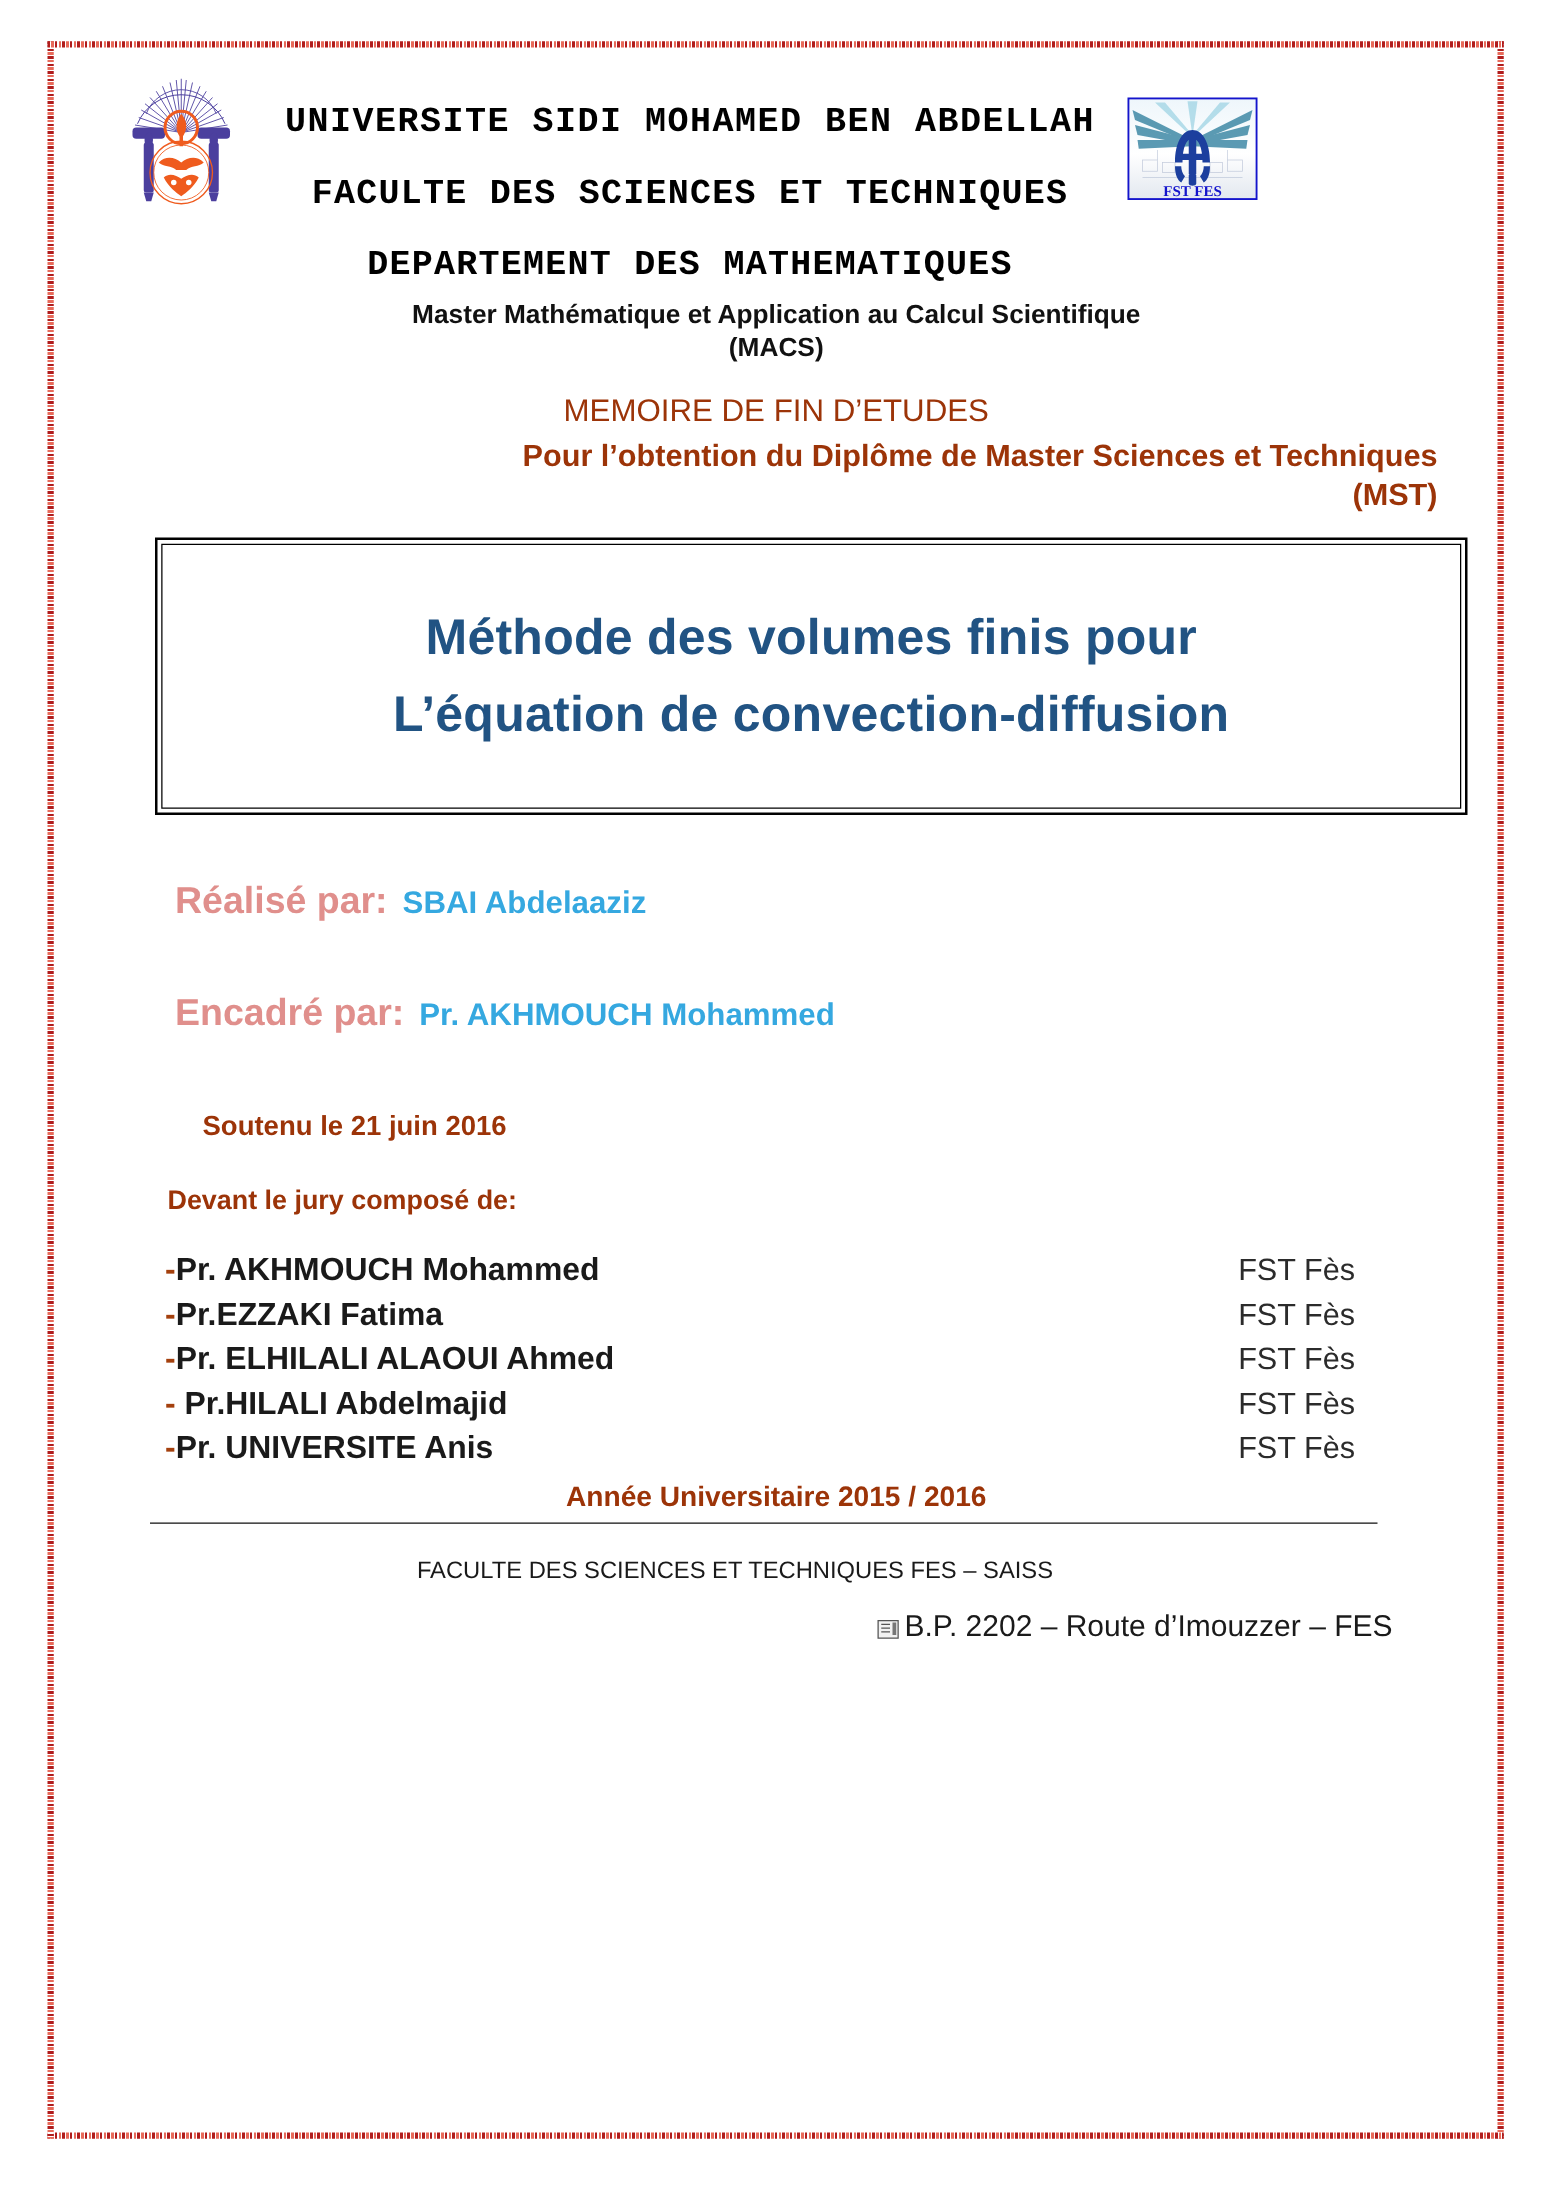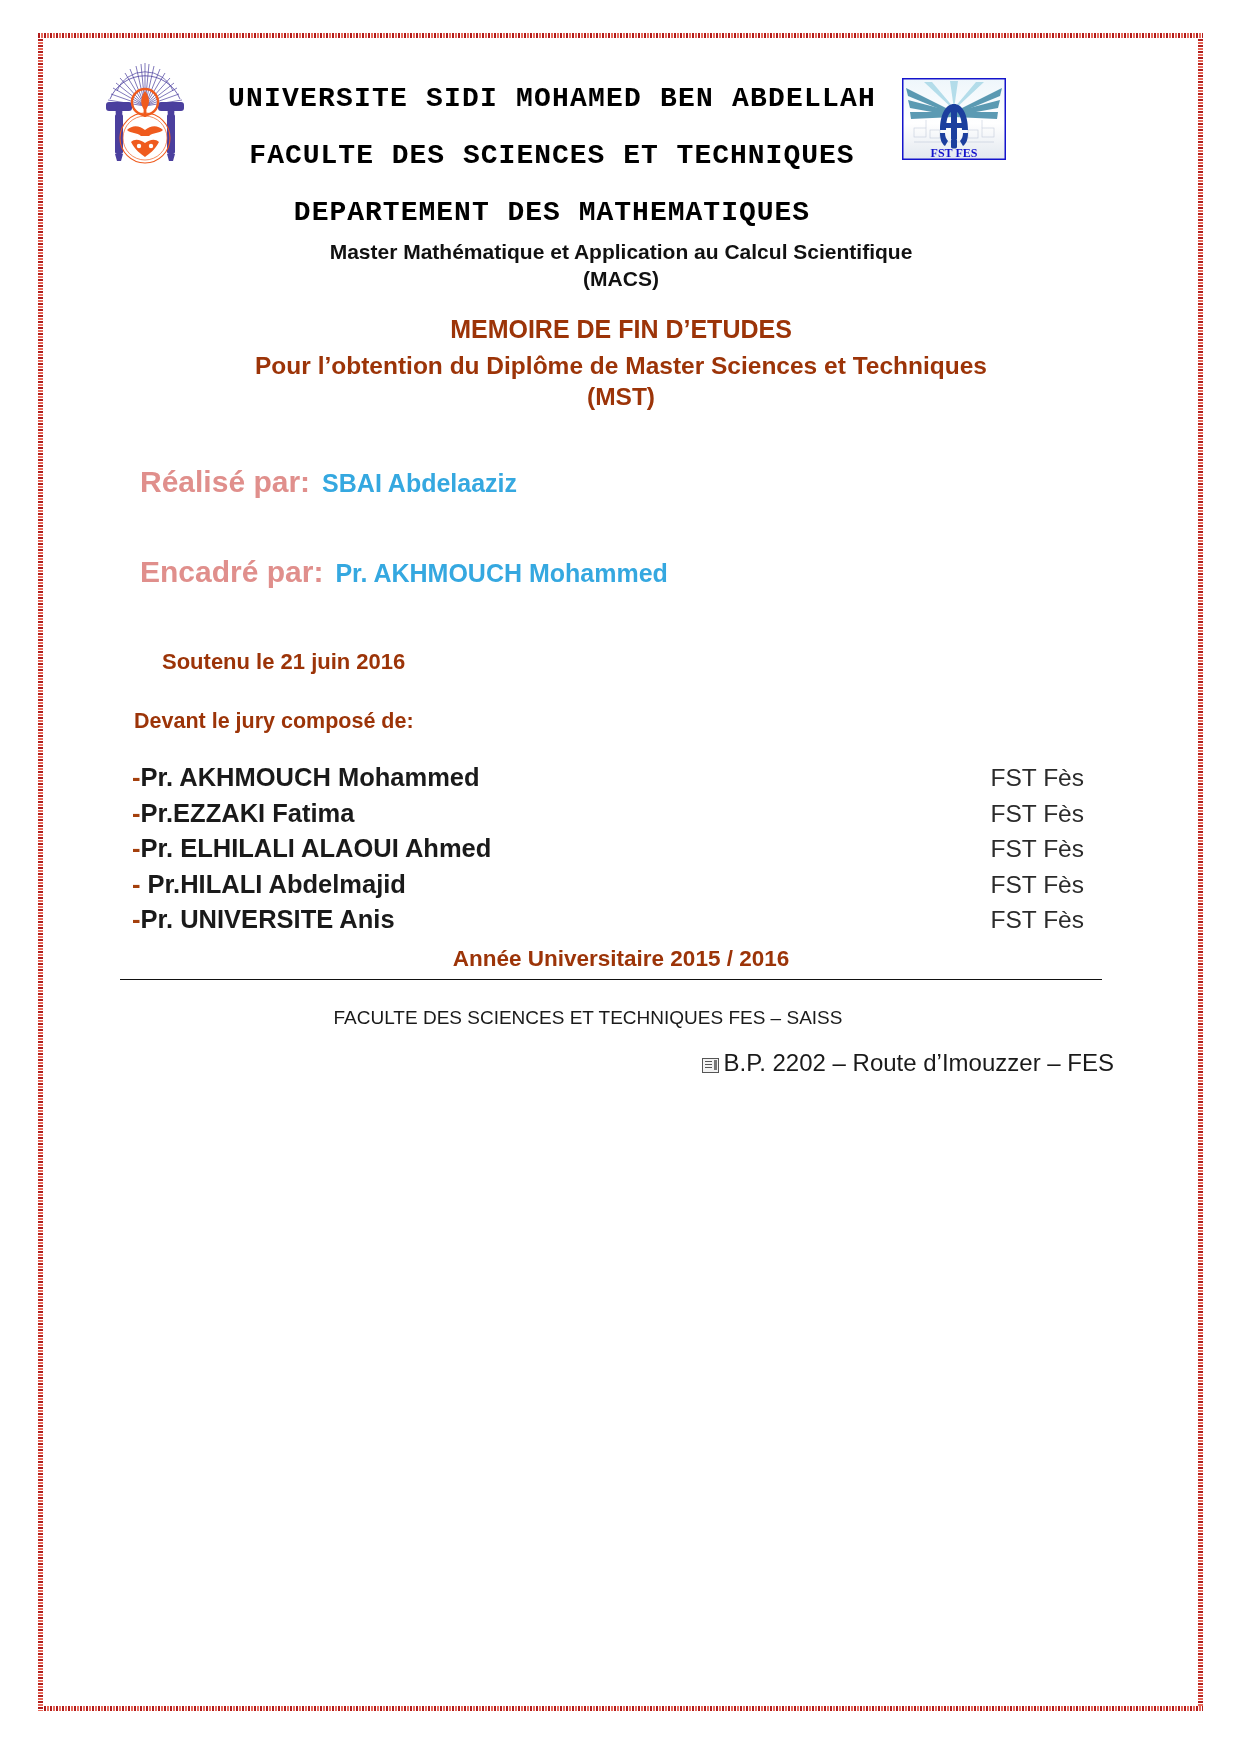"MEMOIRE DE FIN D’ETUDES" .memoire { font-weight: bold -> normal }
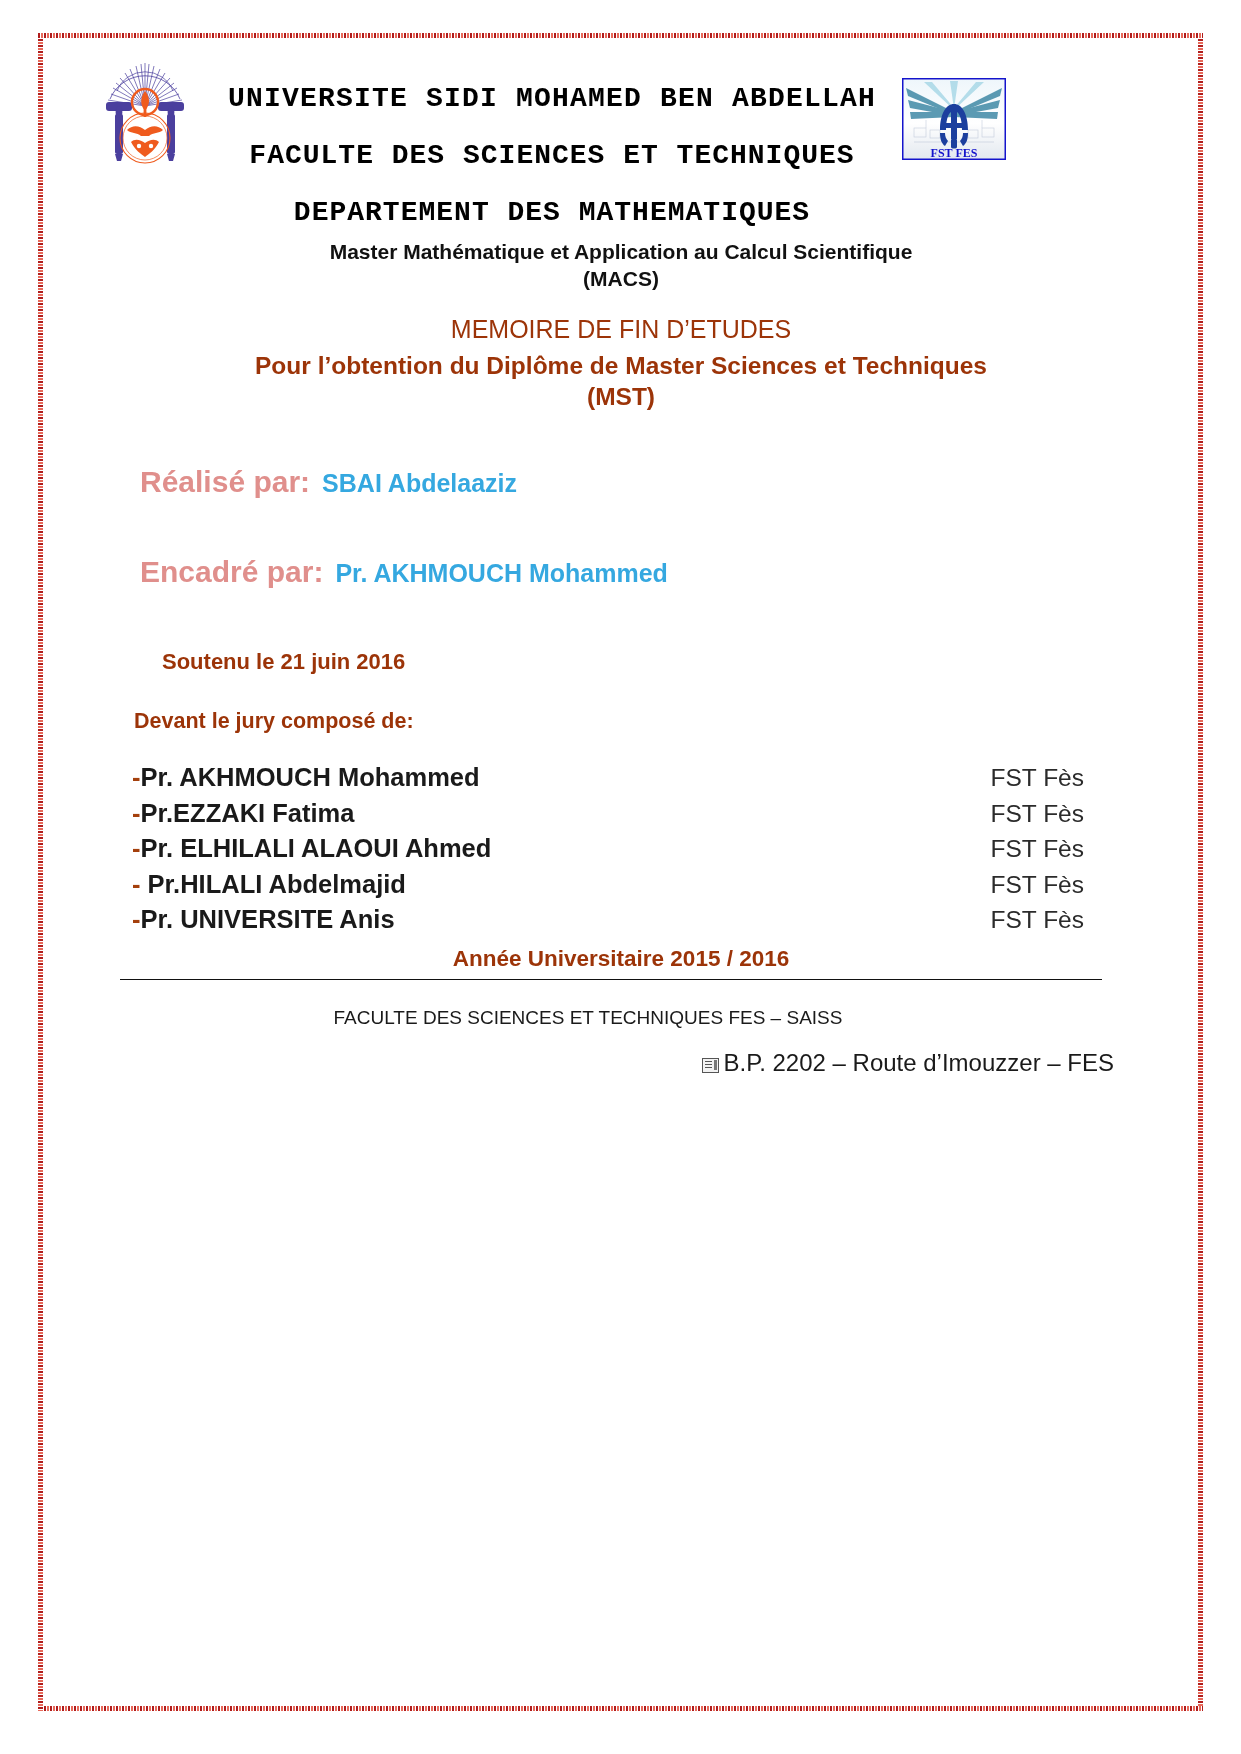"Pour l’obtention du Diplôme de" .pour-obtention { text-align: center -> right }
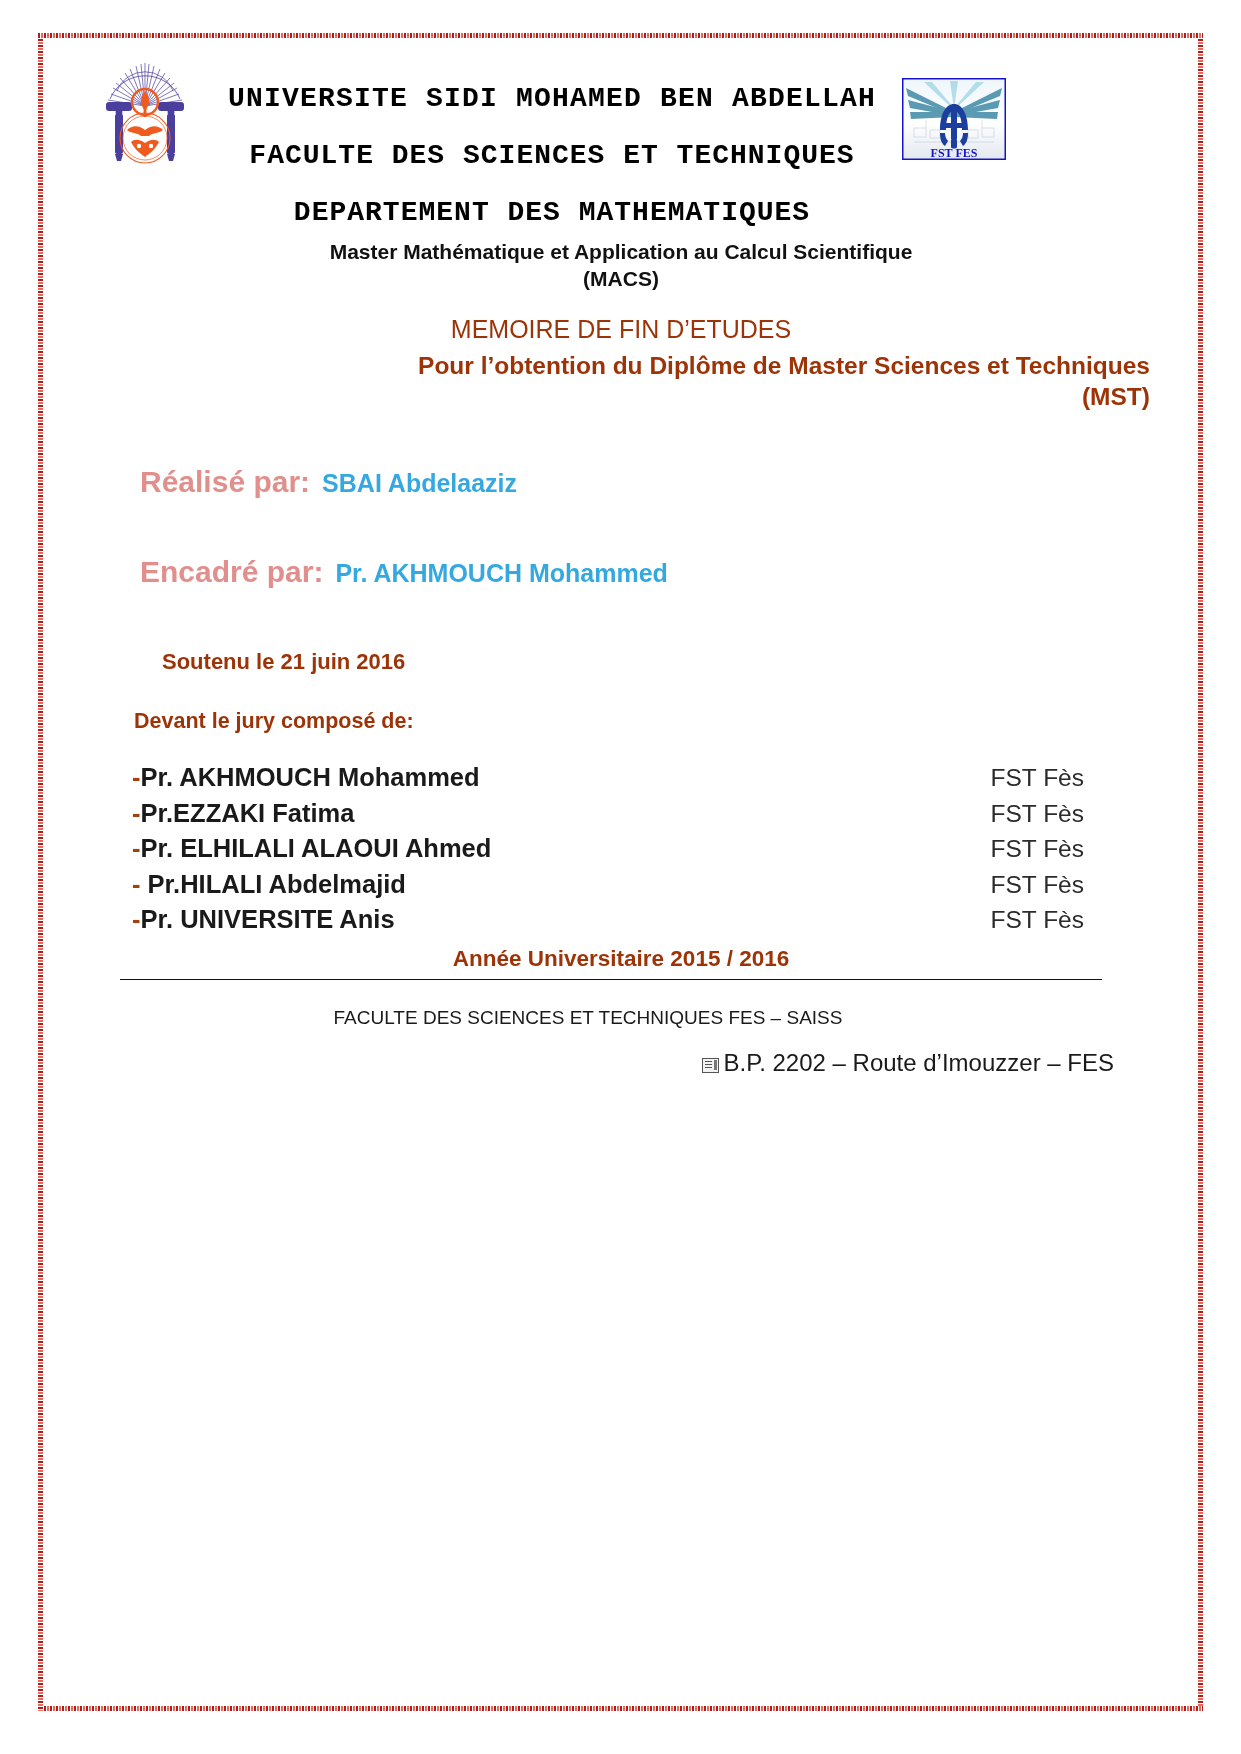"Méthode des volumes finis pour" div.title-box-outer { html: none -> <div> <div> <div>Méthode des volumes finis pour</div> <div>L’équation de convection-diffusion</div> </div> </div> }
